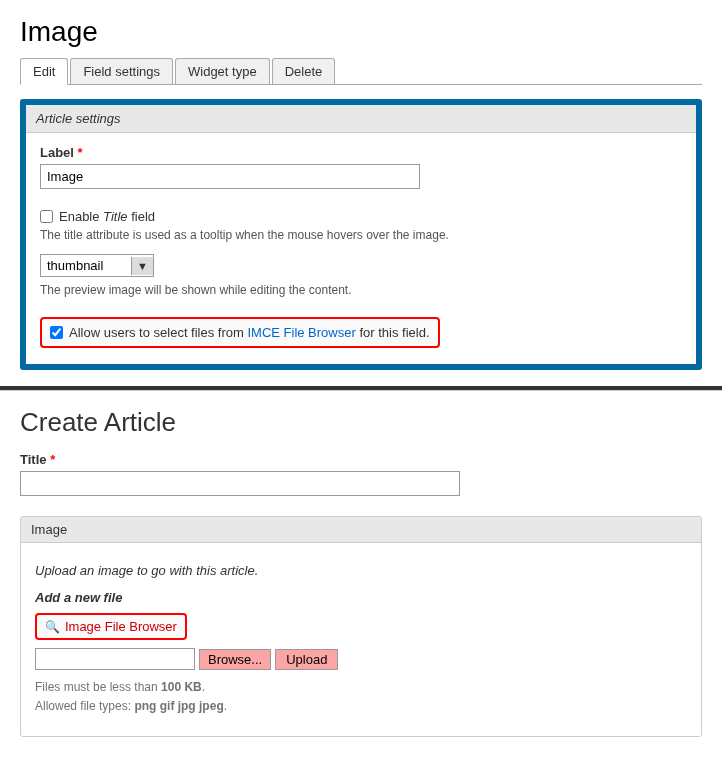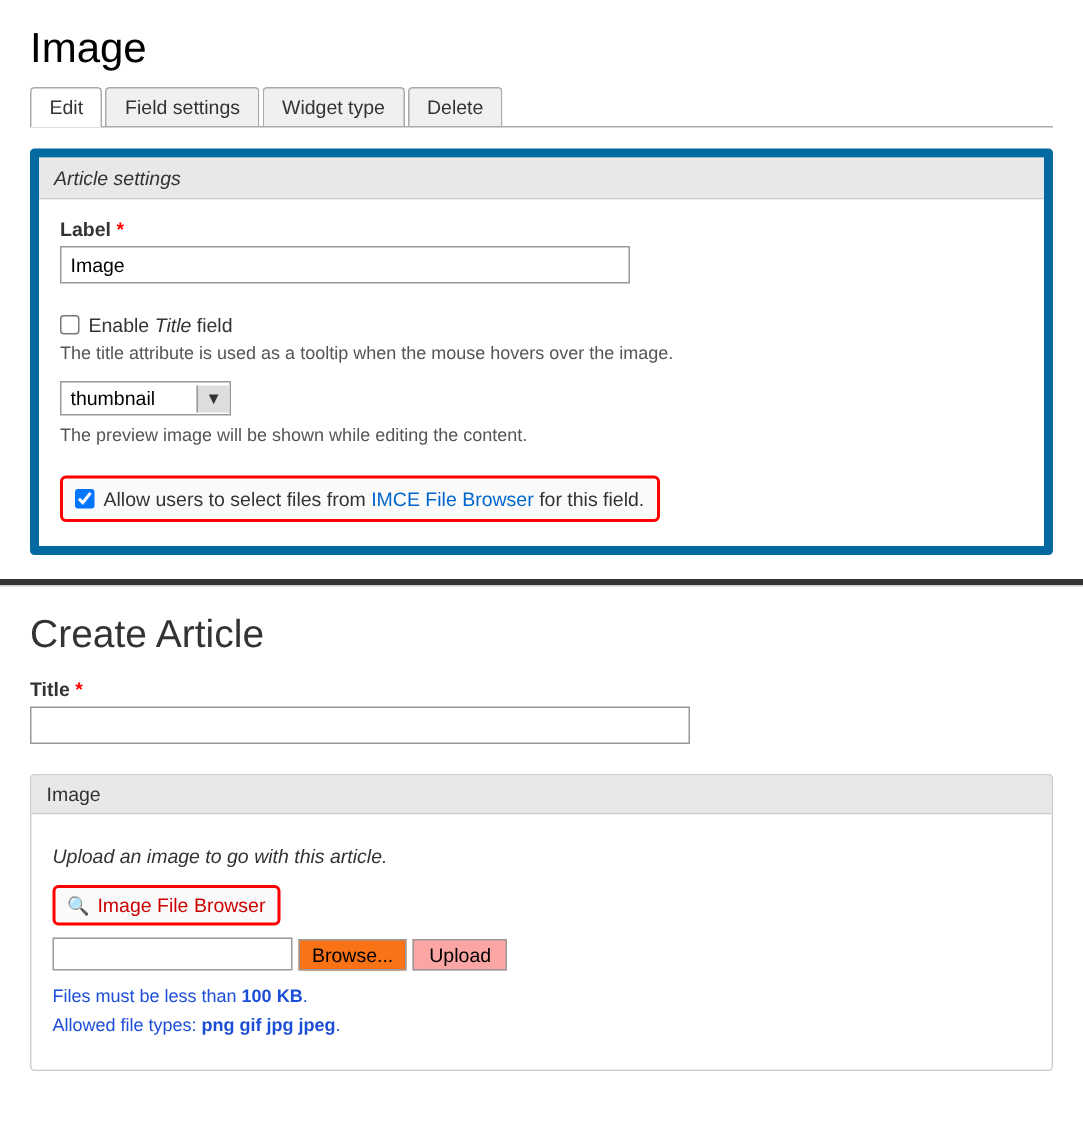"Add a new file" div.add-file-label { html: none -> <div>Add a new file</div> }
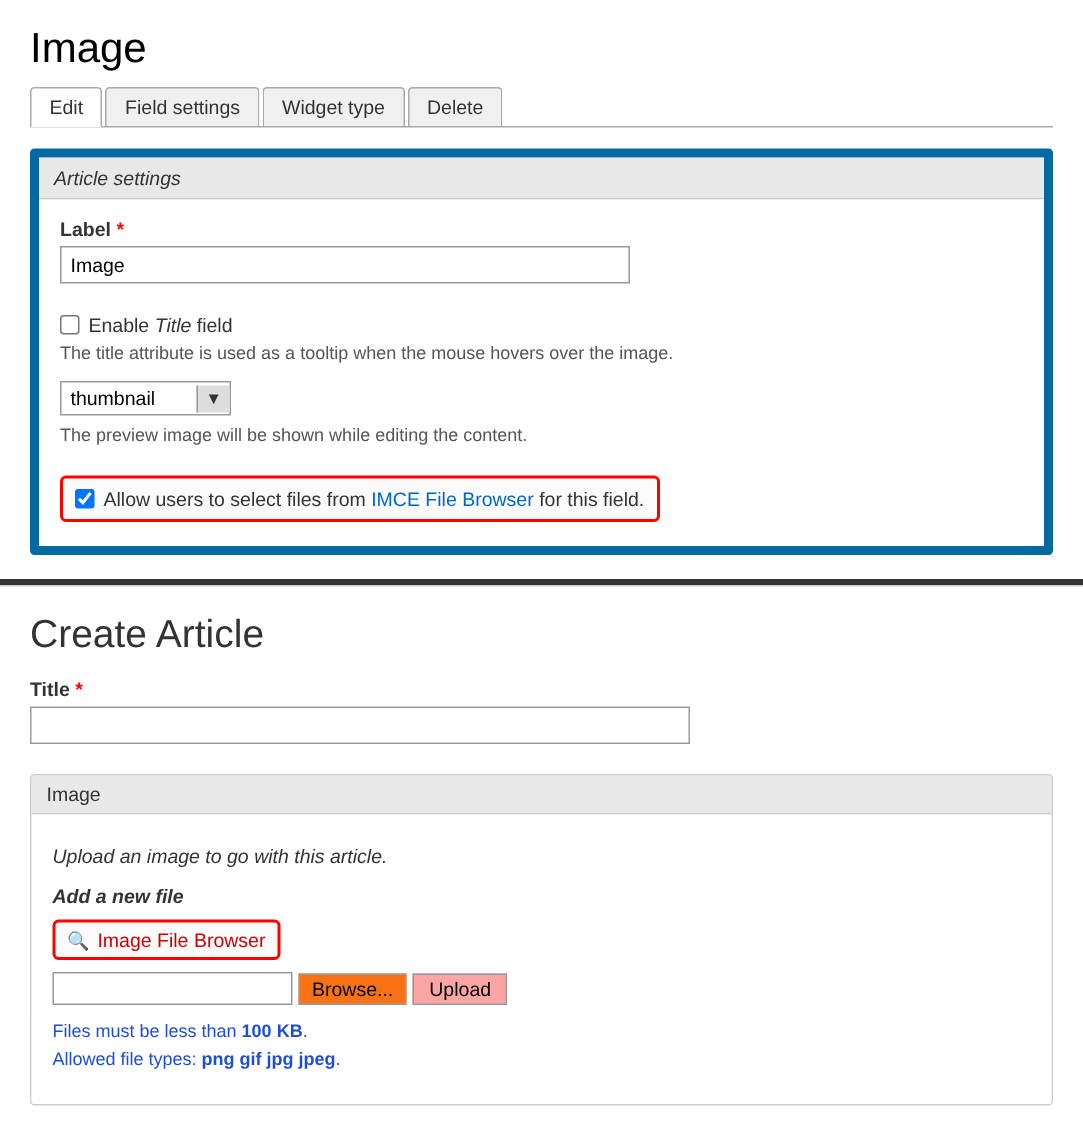"Browse..." .browse-btn { background: #f97316 -> #fca5a5 }
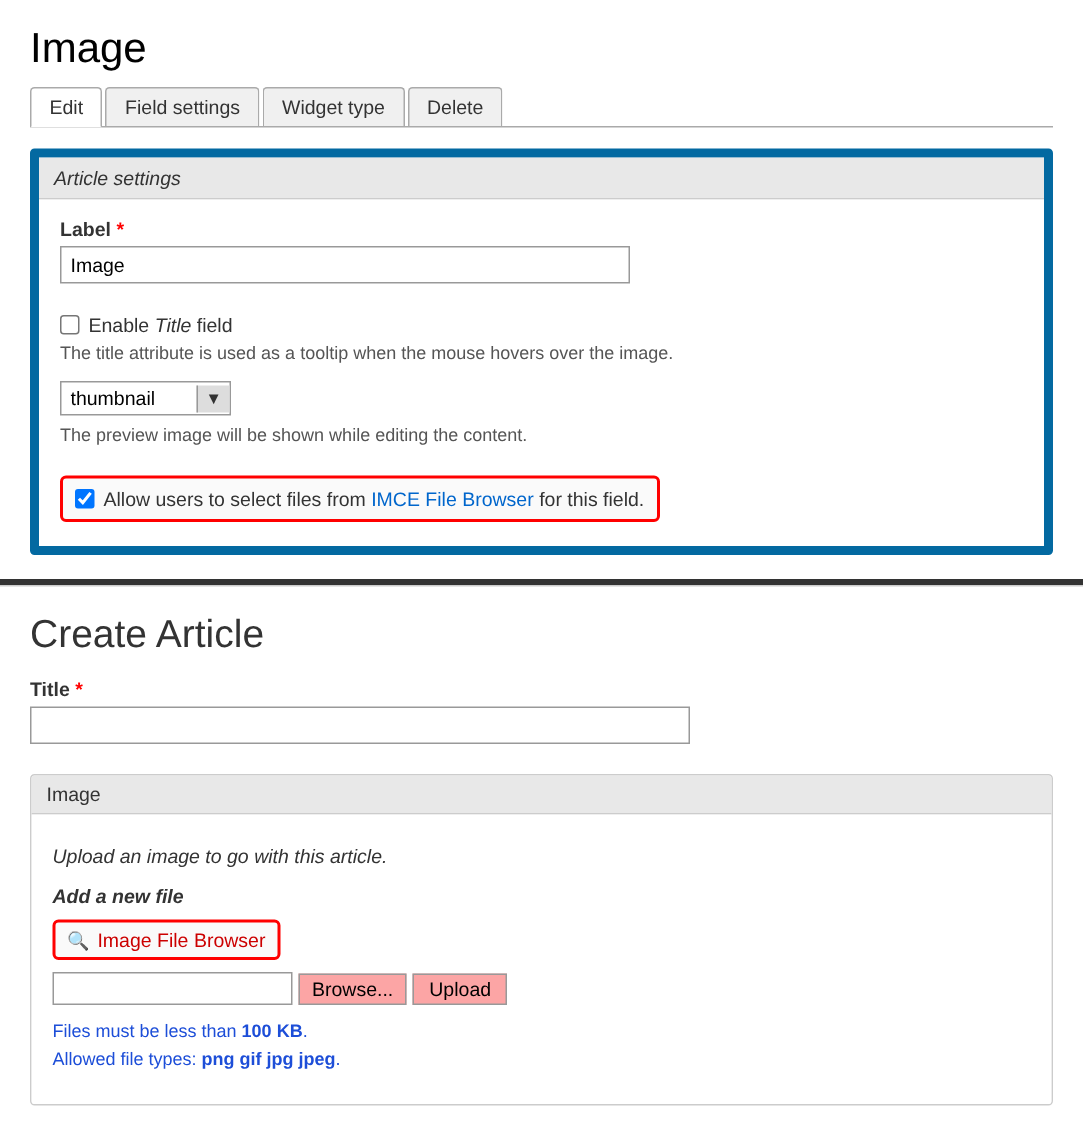"Files must be less than" .file-restrictions { color: #1d4ed8 -> #737373 }
